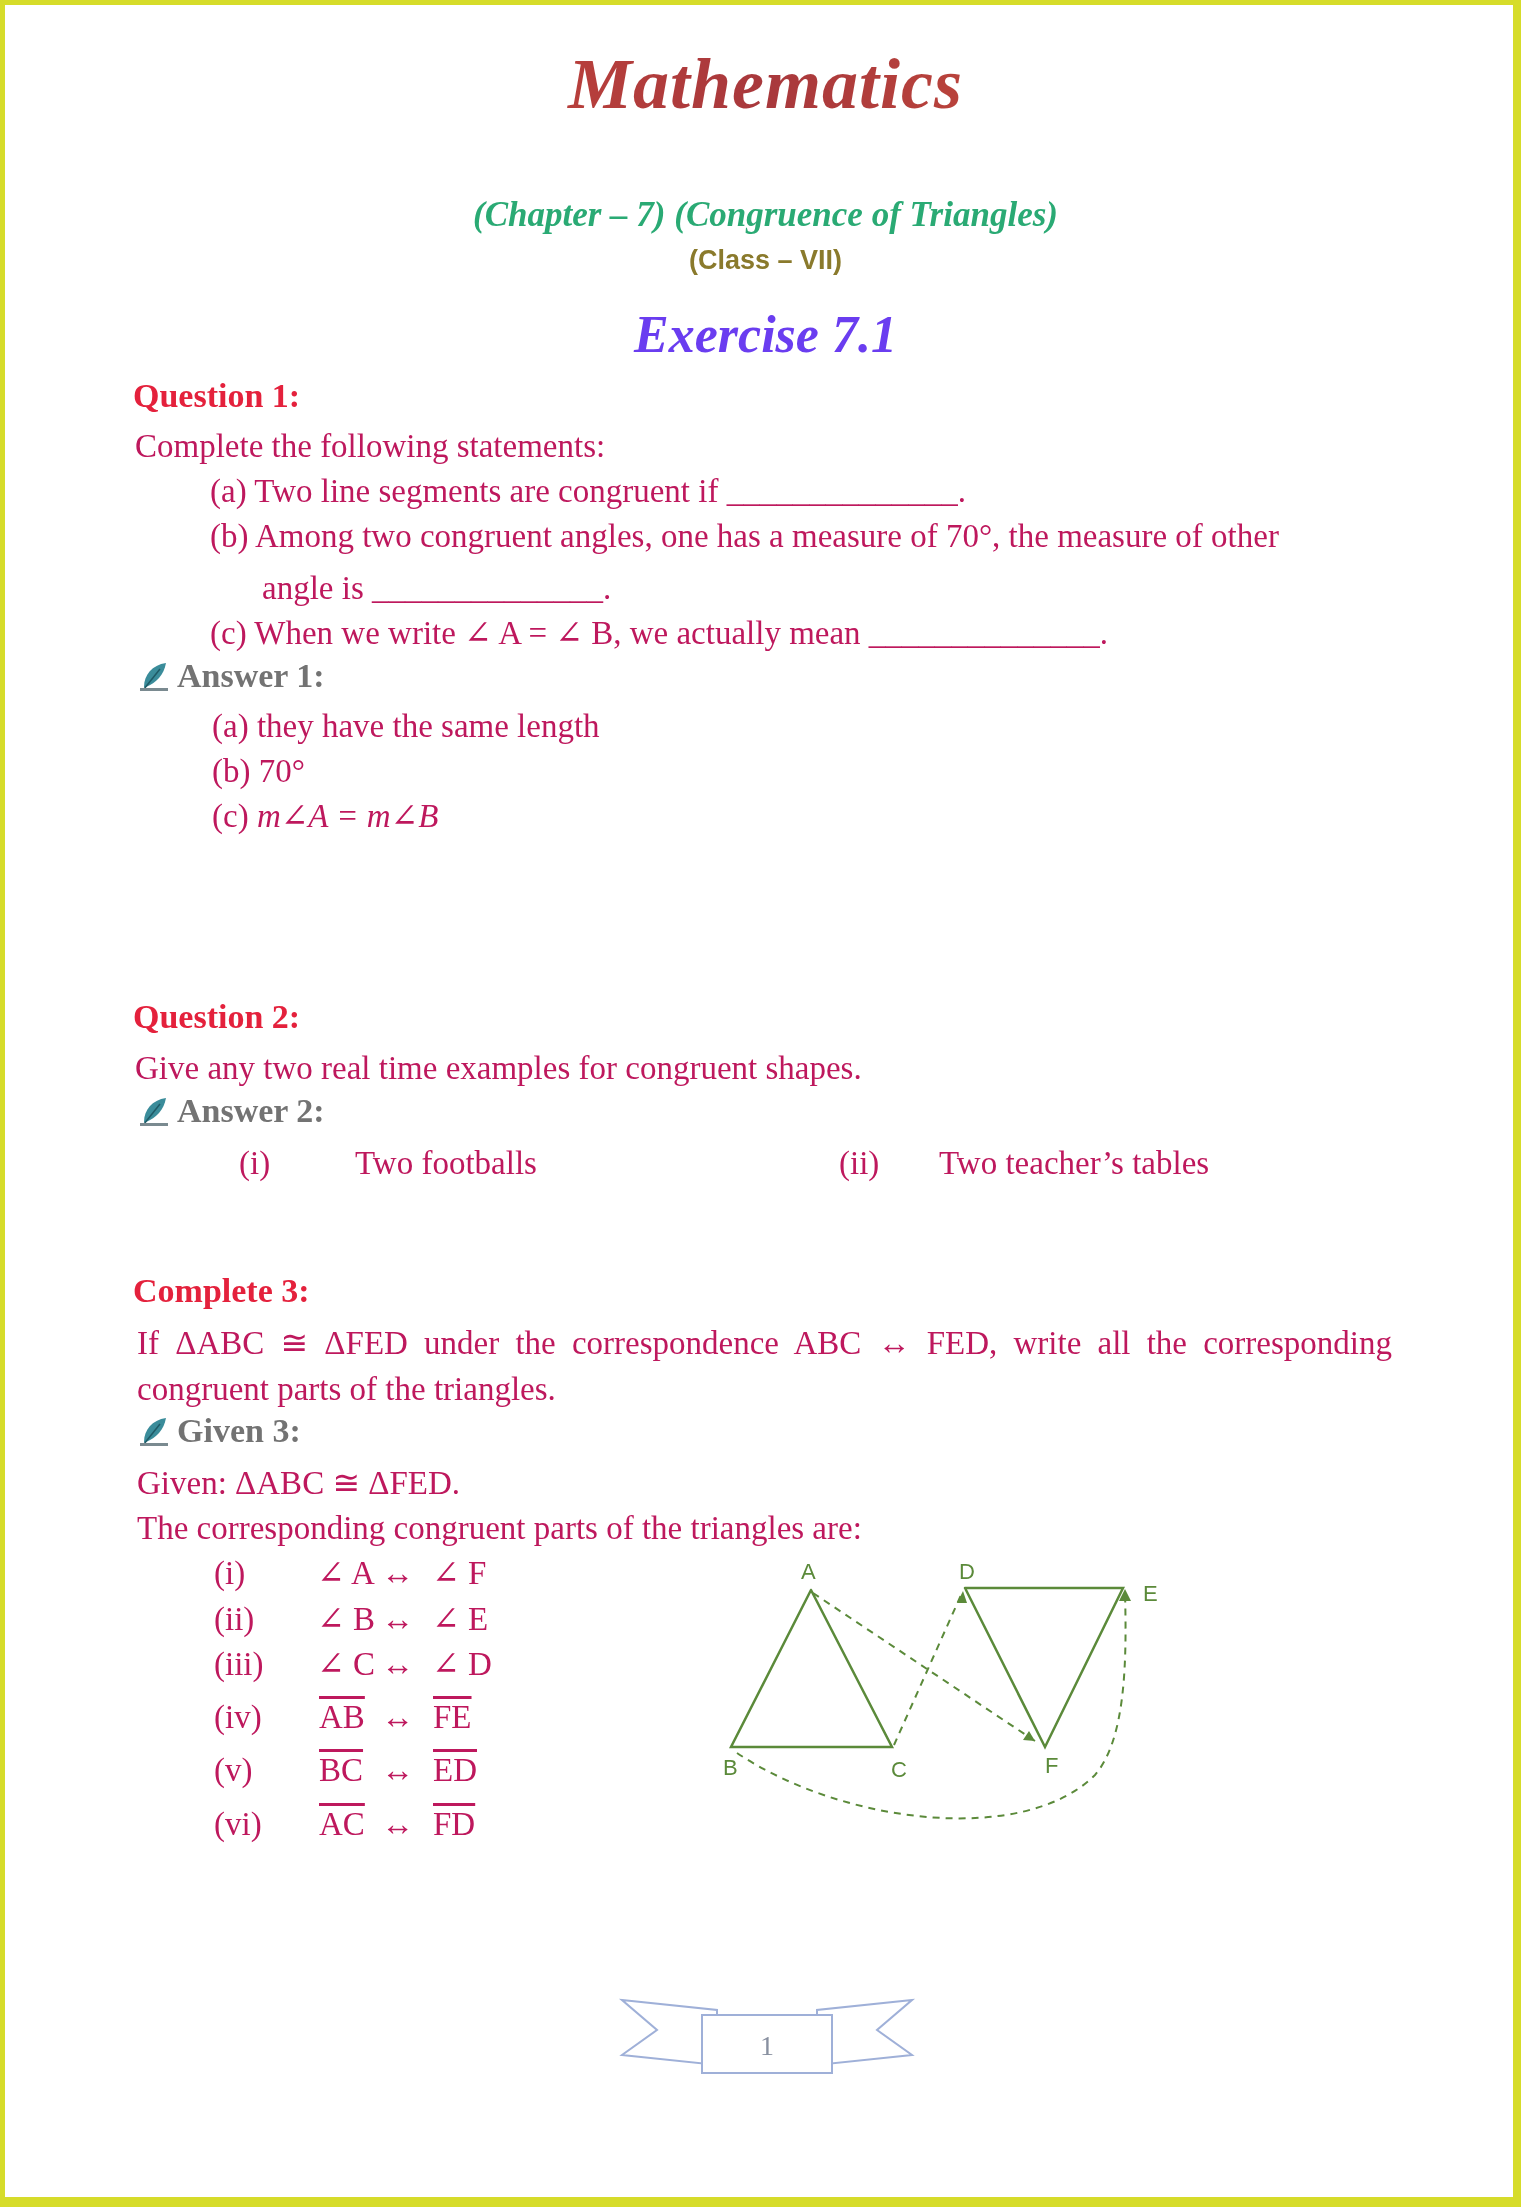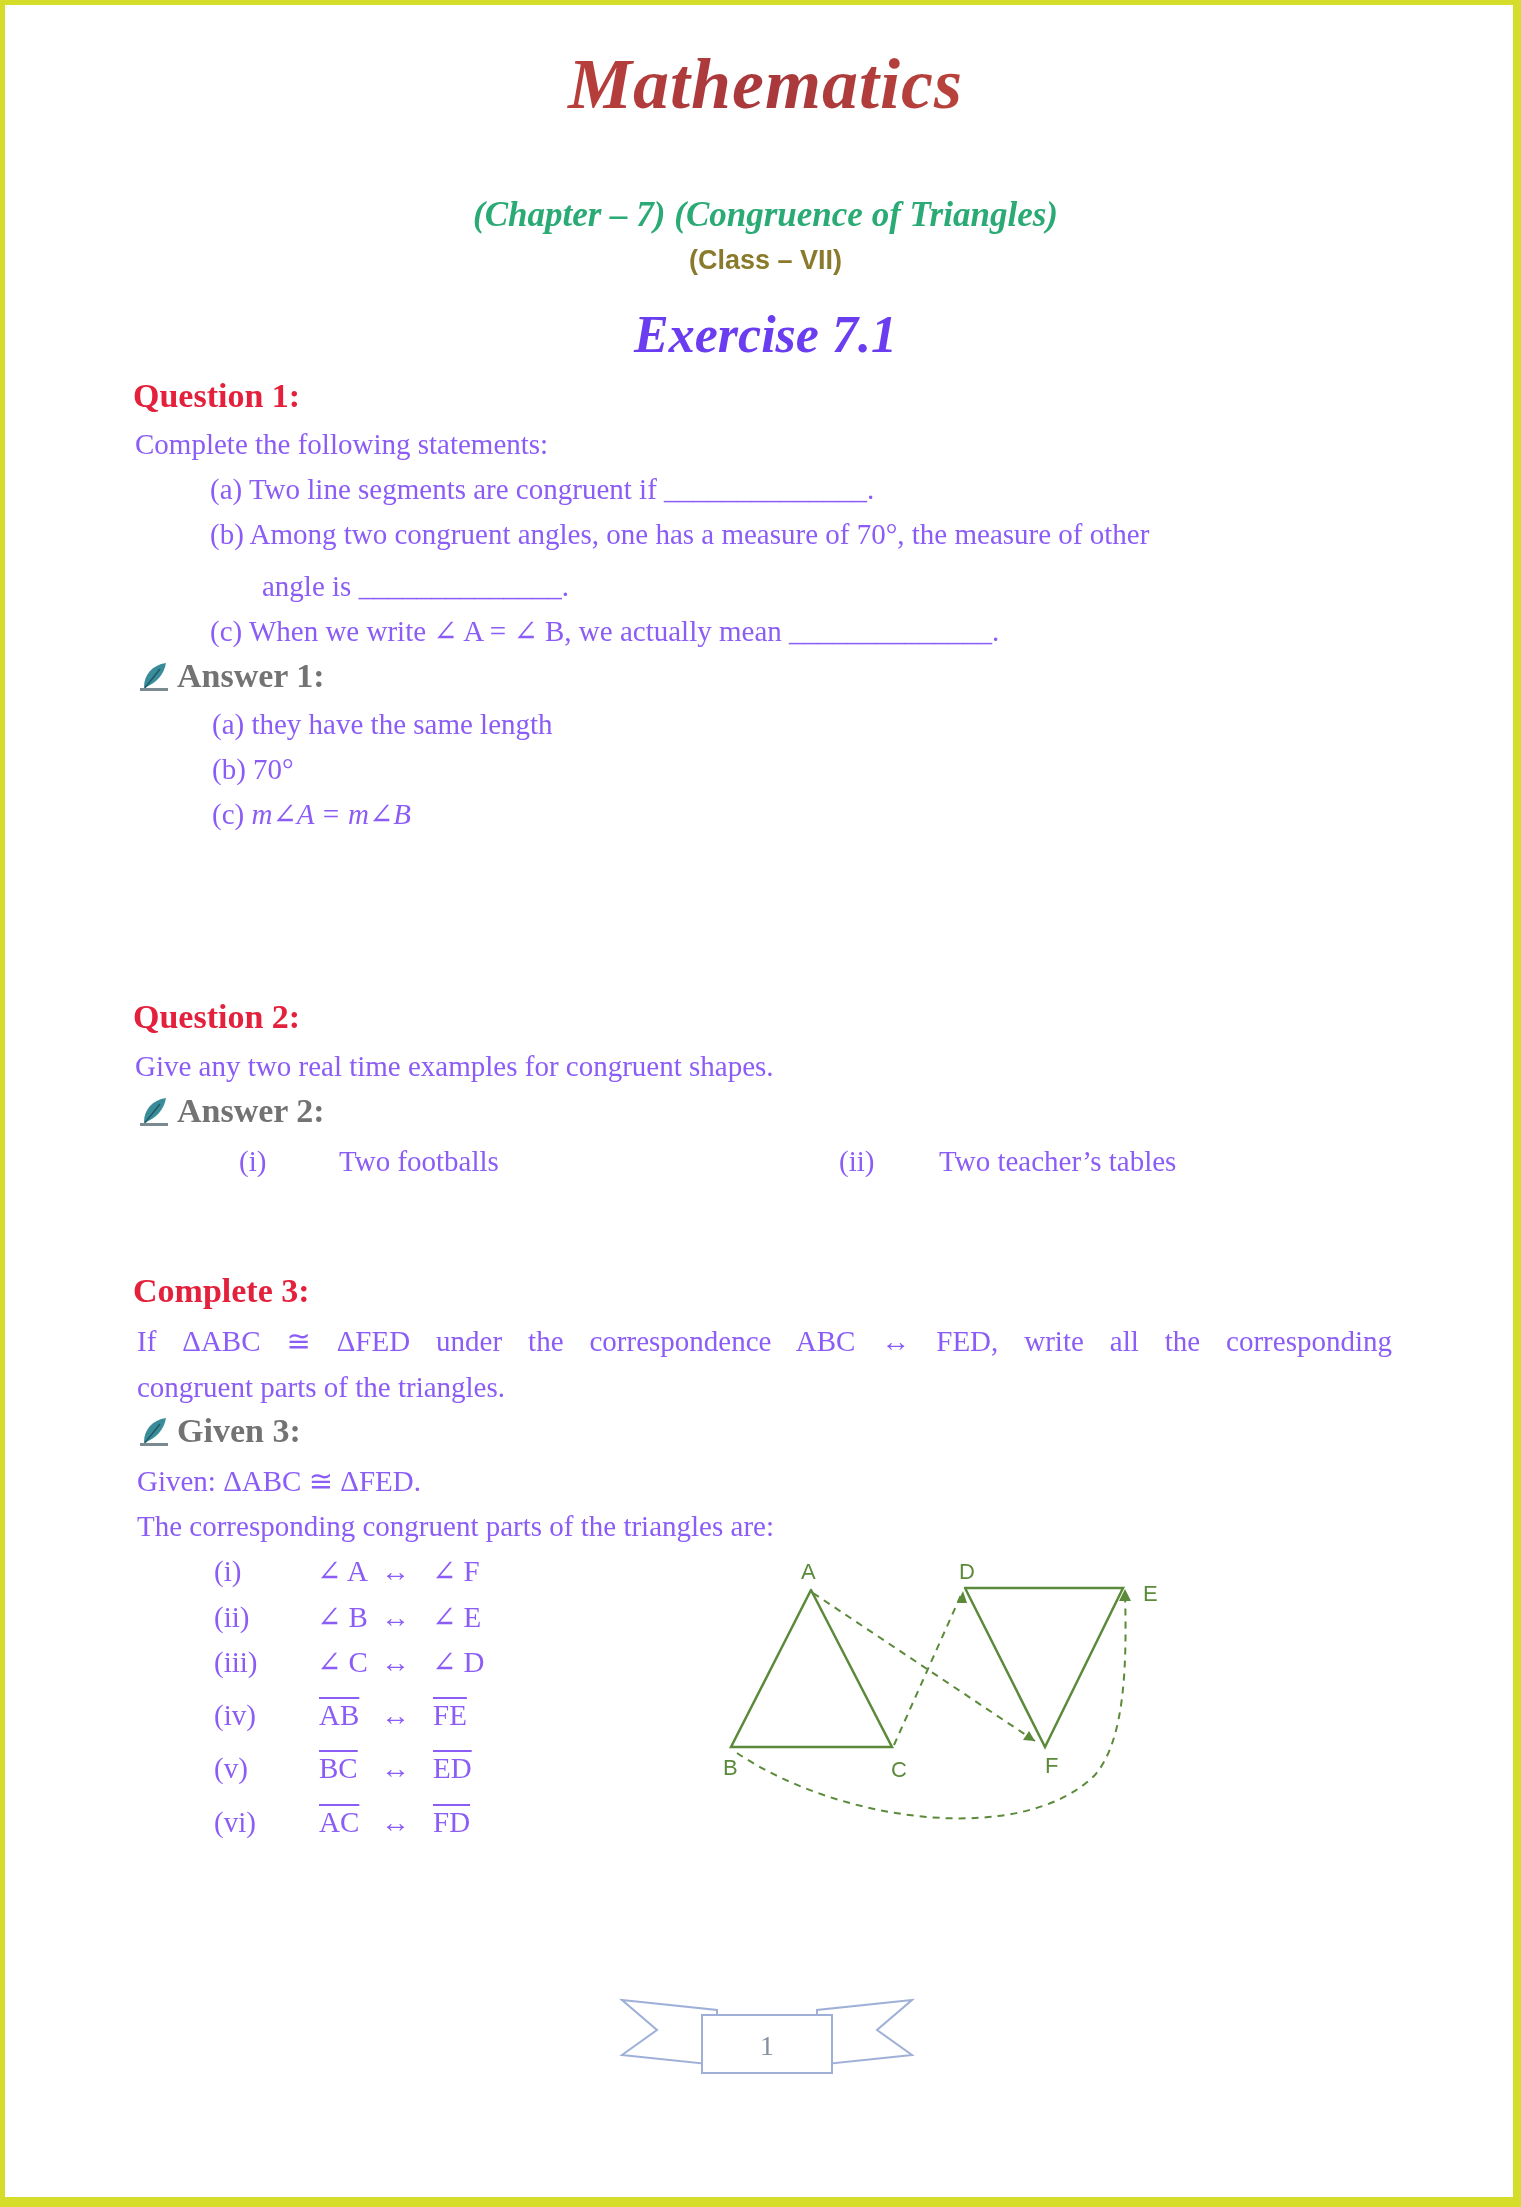"Complete the following statements:" .body-text { color: #8b5cf6 -> #be185d; font-size: 29px -> 33px }
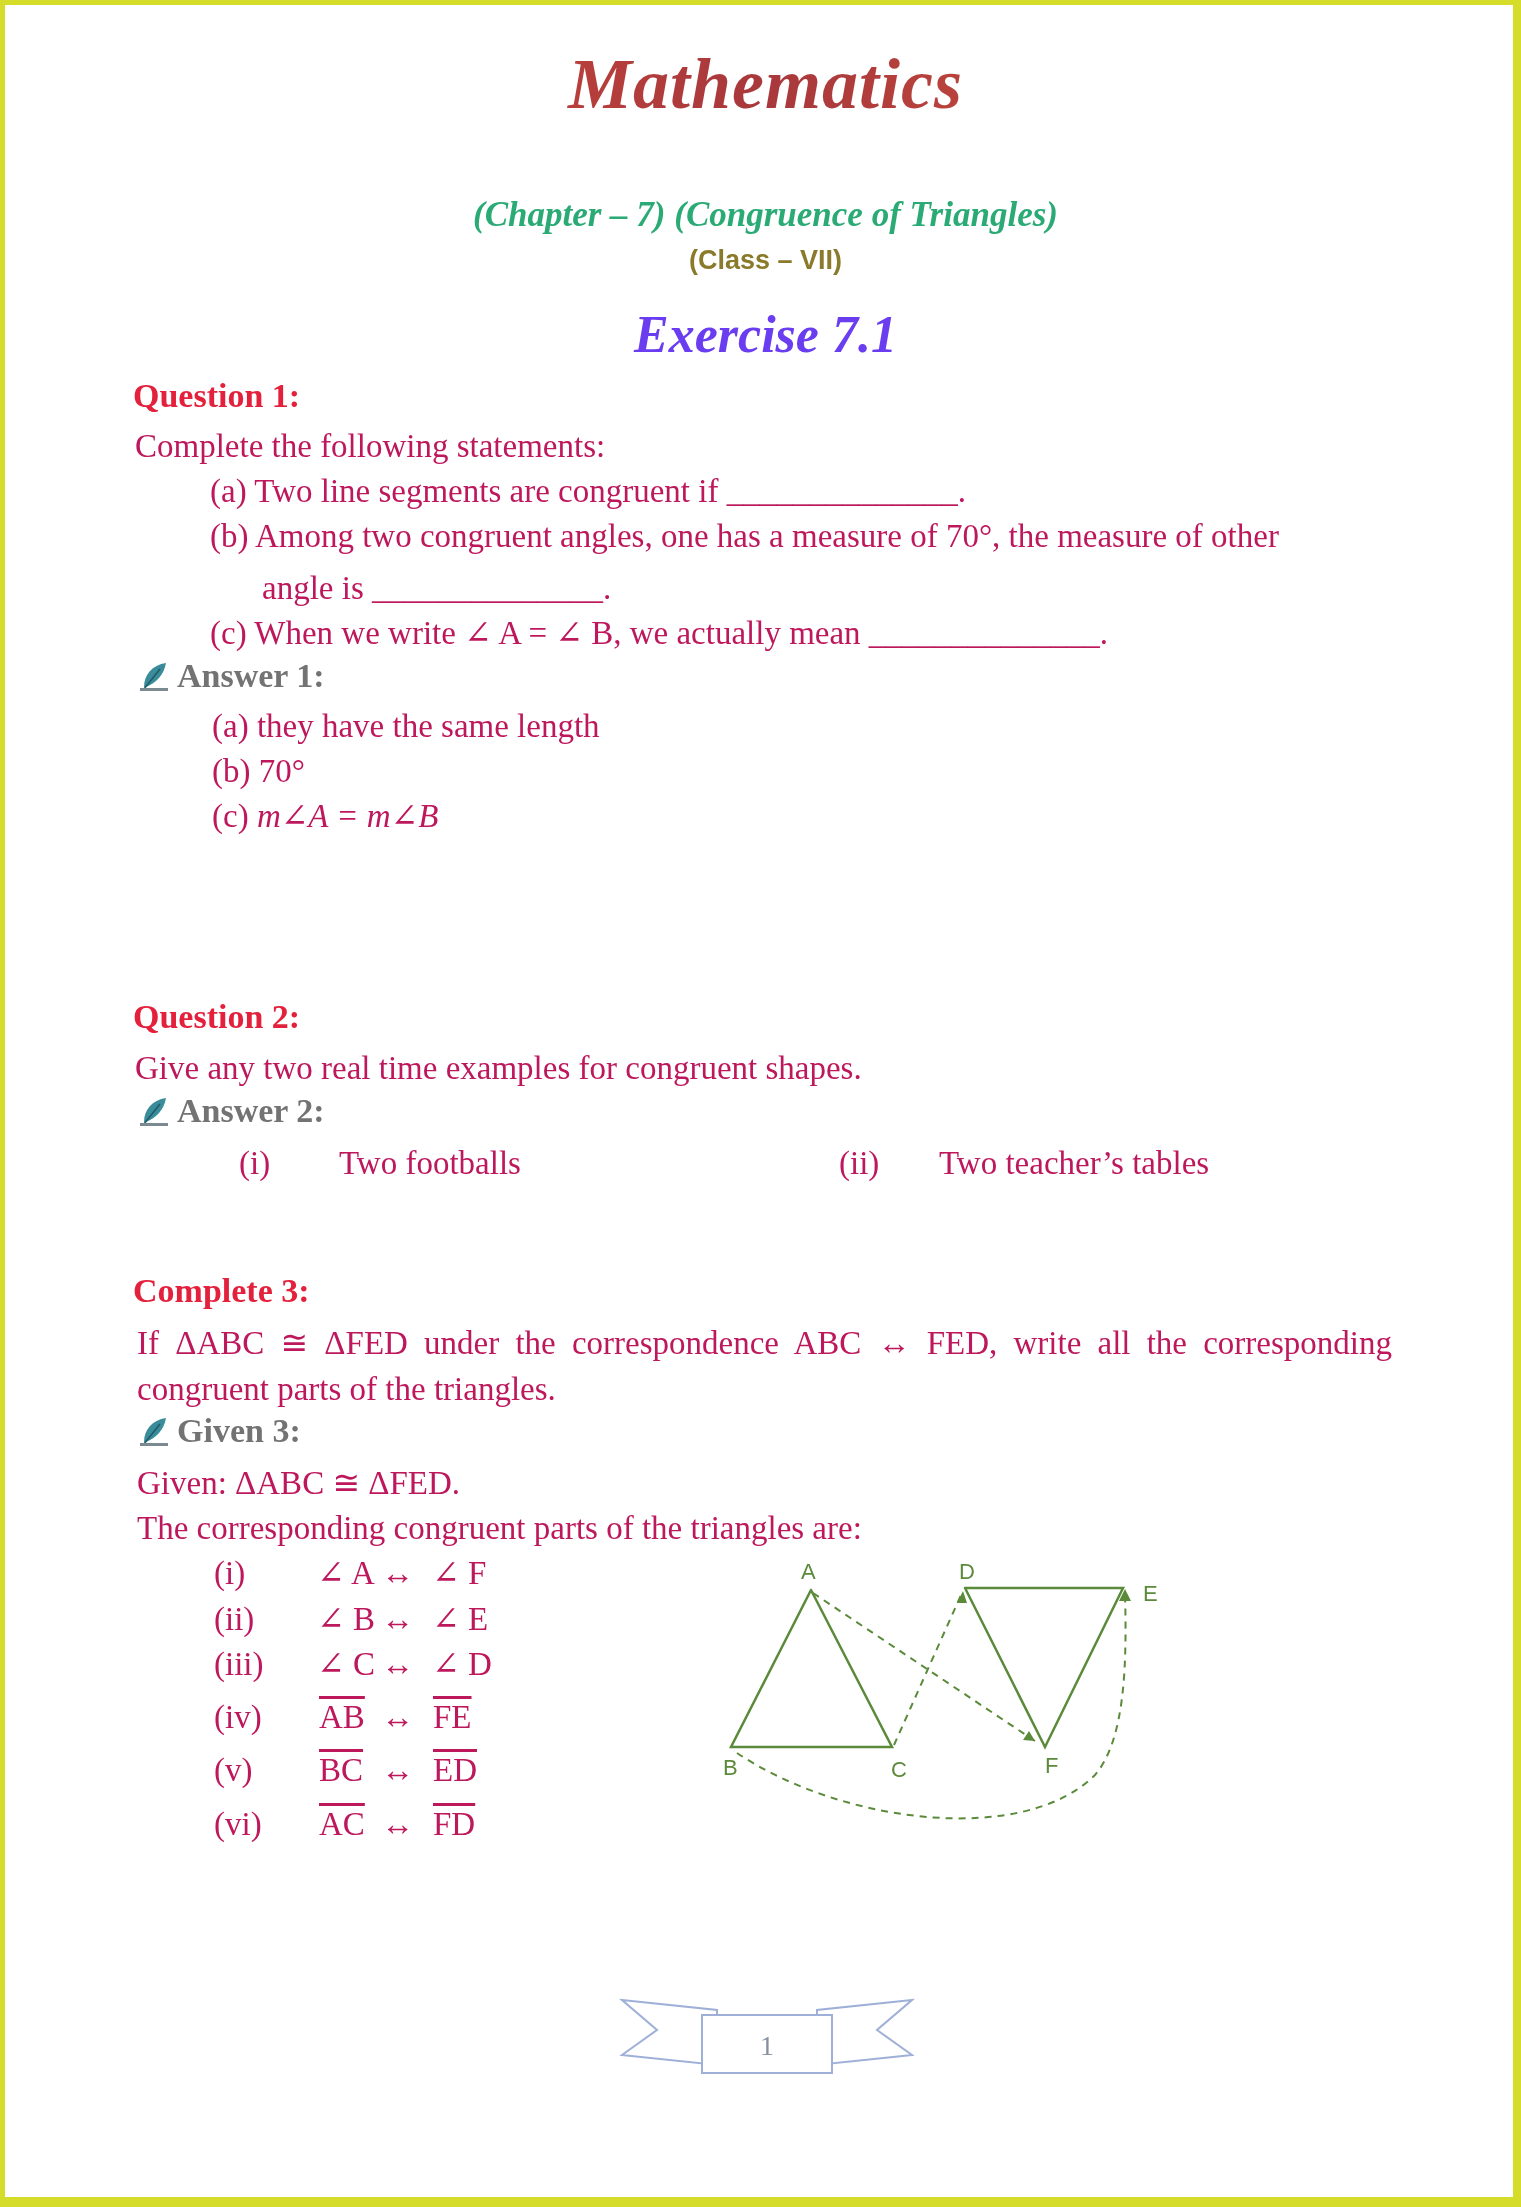"Two footballs" div.abs { left: 334px -> 350px }
